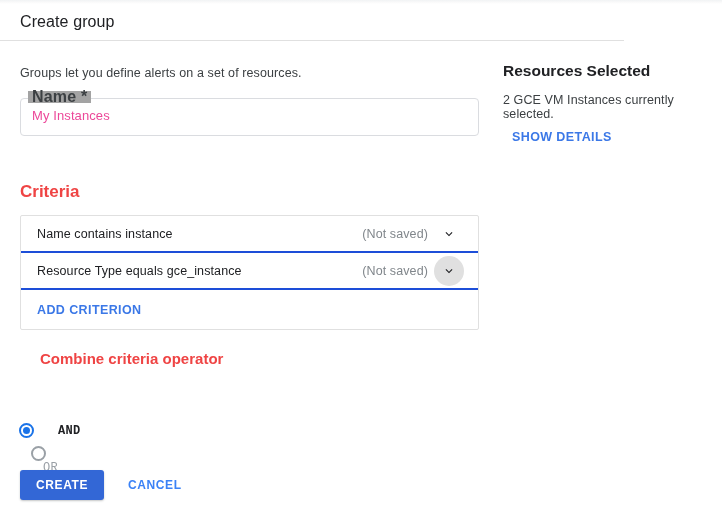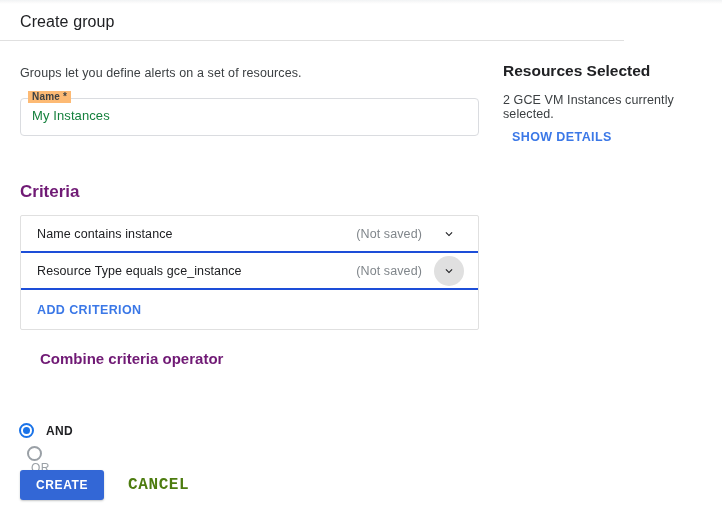"Name *" .field-notch { background: #fdba74 -> #a3a3a3; font-size: 10px -> 16px }
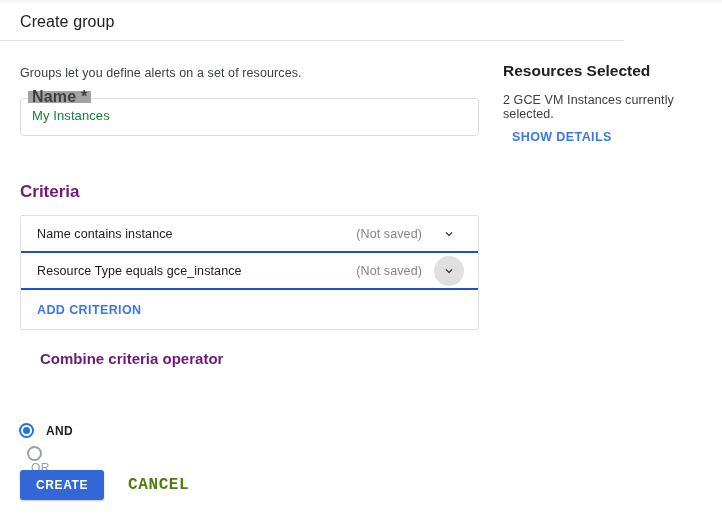"My Instances" .field-value { color: #15803d -> #ec4899 }
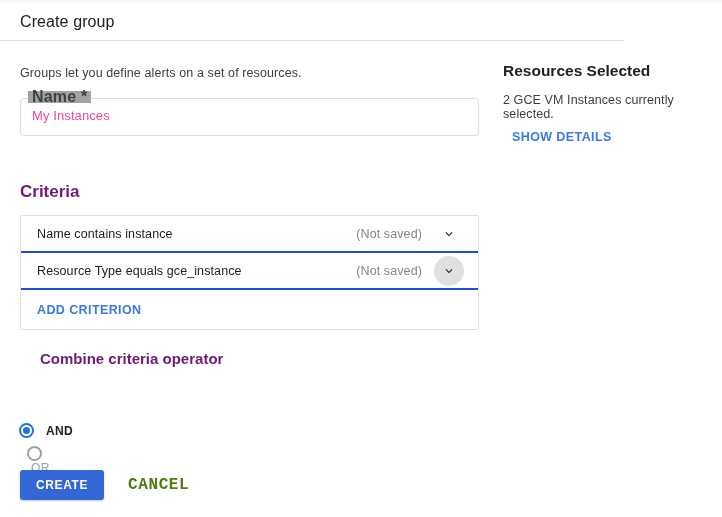"Criteria" .section-title { color: #701a75 -> #ef4444 }
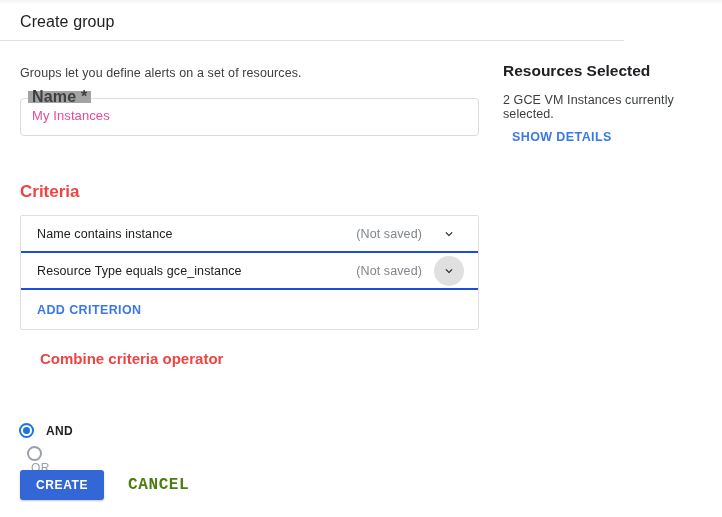"(Not saved)" .criterion-status { margin-right: 12px -> 6px }
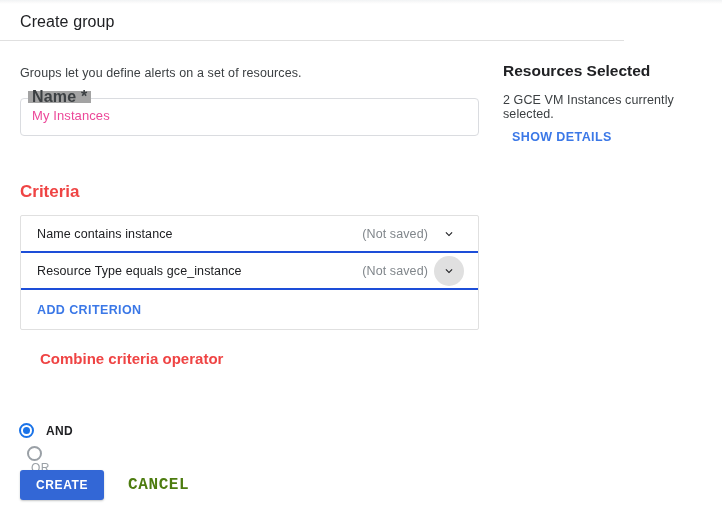"AND" .radio-label { font-family: none -> Liberation Mono, monospace; margin-left: 12px -> 24px }
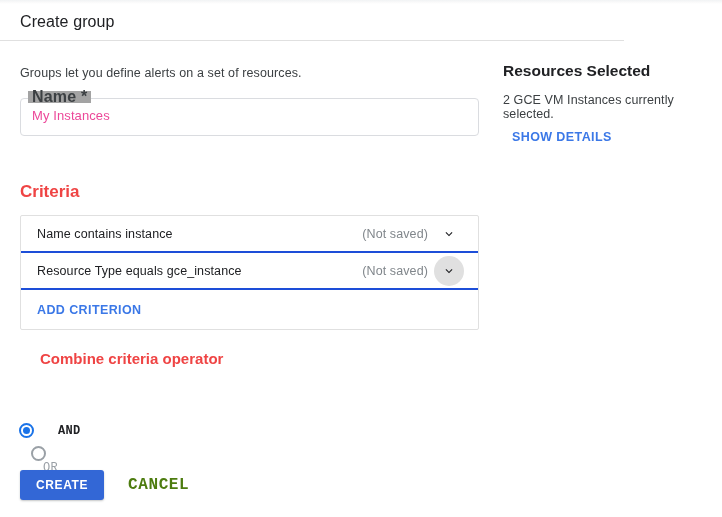"CANCEL" .btn-text { color: #4d7c0f -> #3b82f6; font-family: Liberation Mono, monospace -> Liberation Sans, sans-serif; font-size: 16px -> 12px }
